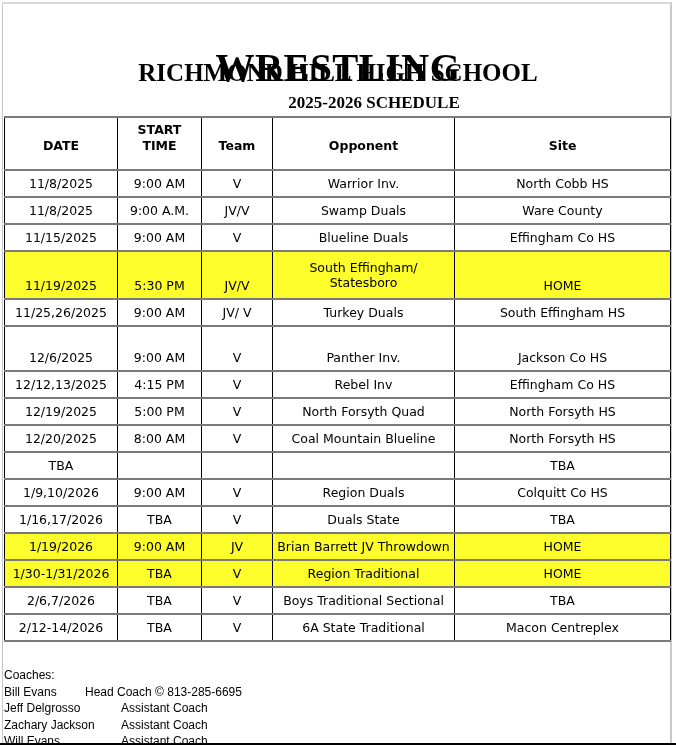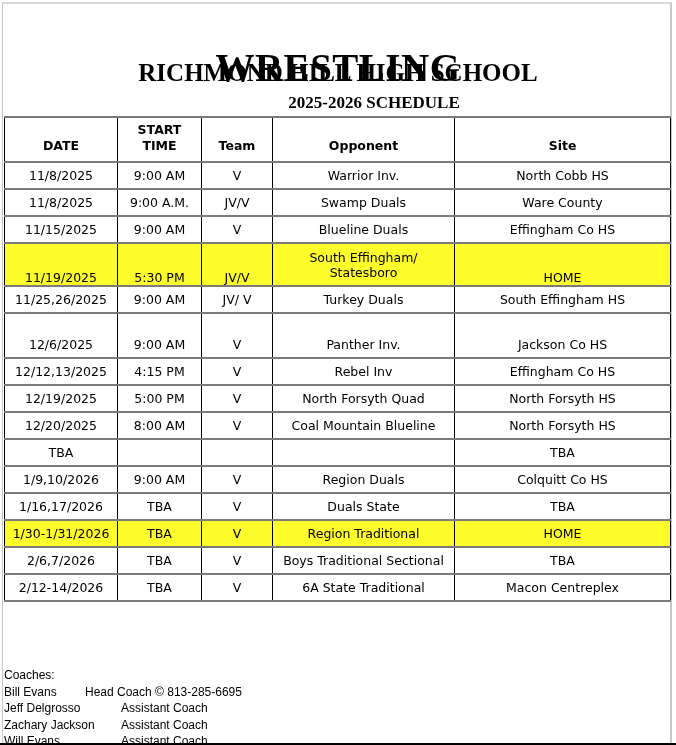"START" table.schedule th { padding-bottom: 7px -> 15px }
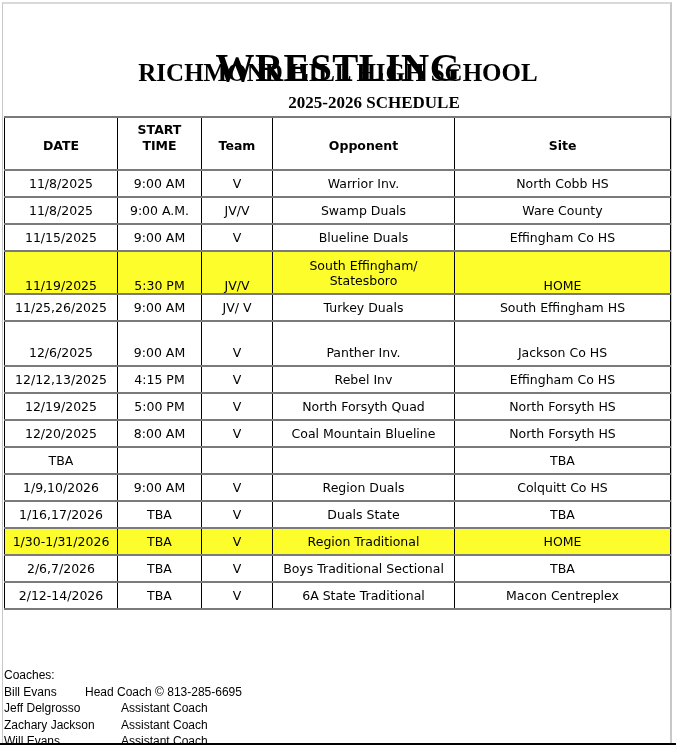"11/19/2025" table.schedule tr.tall td { padding-bottom: none -> 5px }
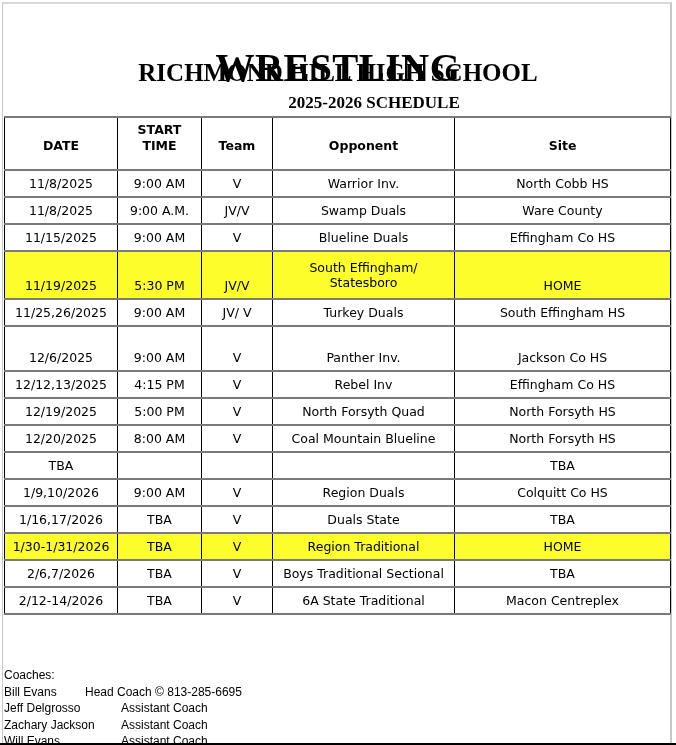"1/19/2026" tr.highlight { html: none -> <tr> <td>1/19/2026</td> <td>9:00 AM</td> <td>JV</td> <td>Brian Barrett JV Throwdown</td> <td>HOME</td> </tr> }
